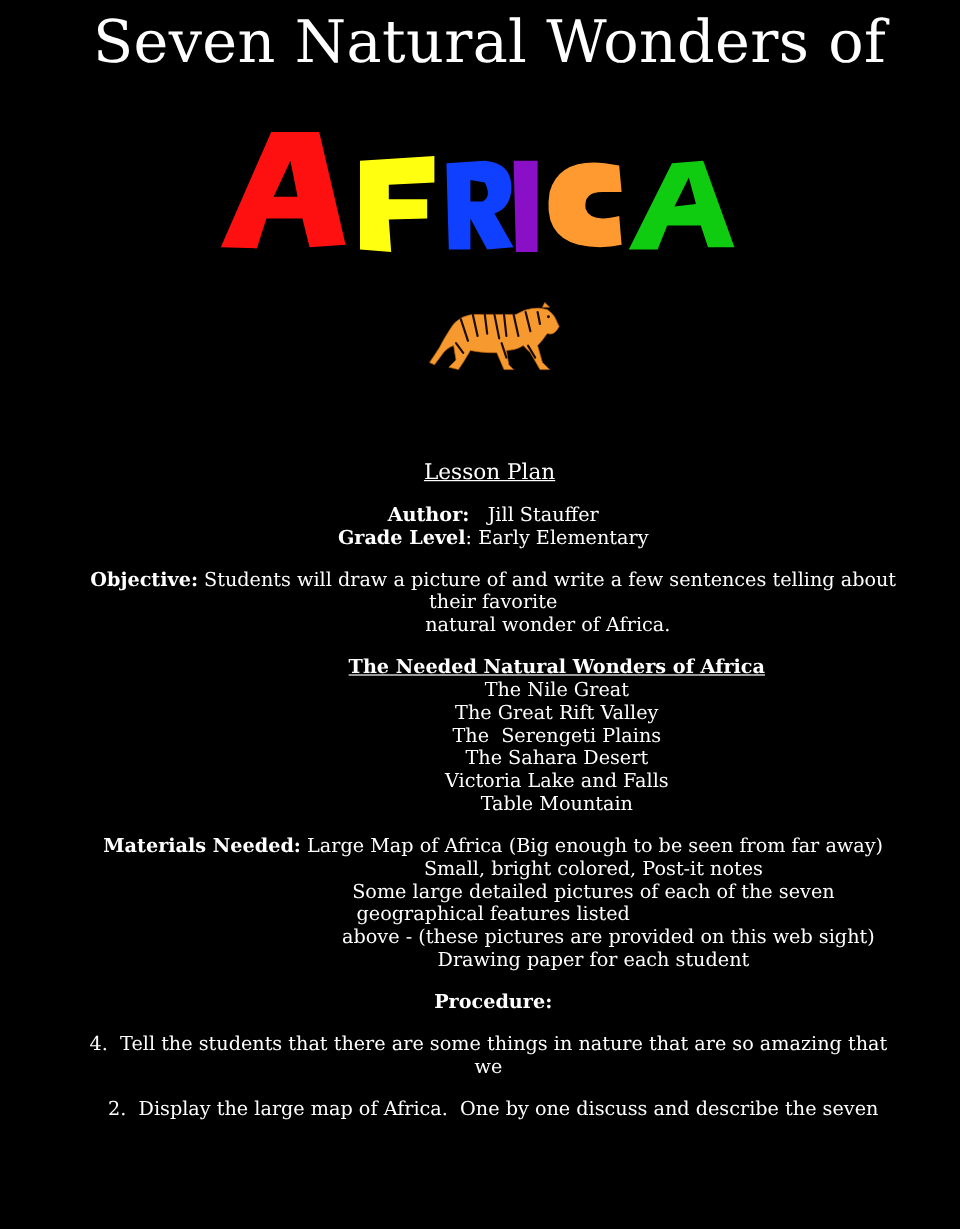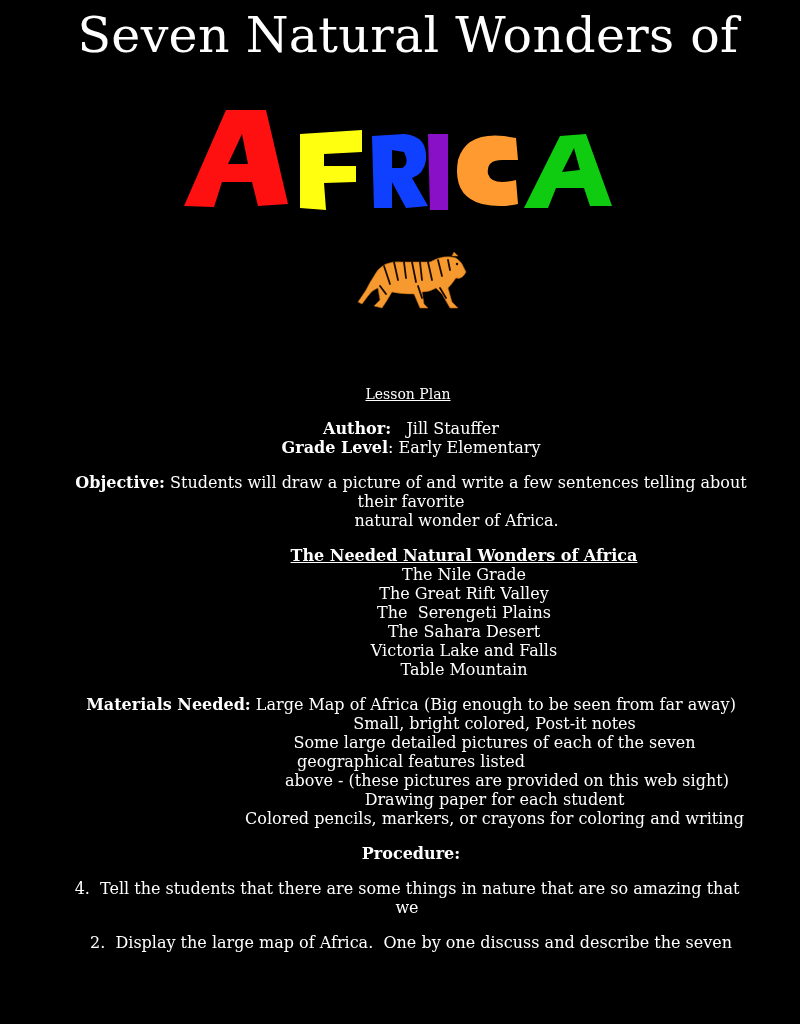"Lesson Plan" .lesson-heading { font-size: 14px -> 18px }
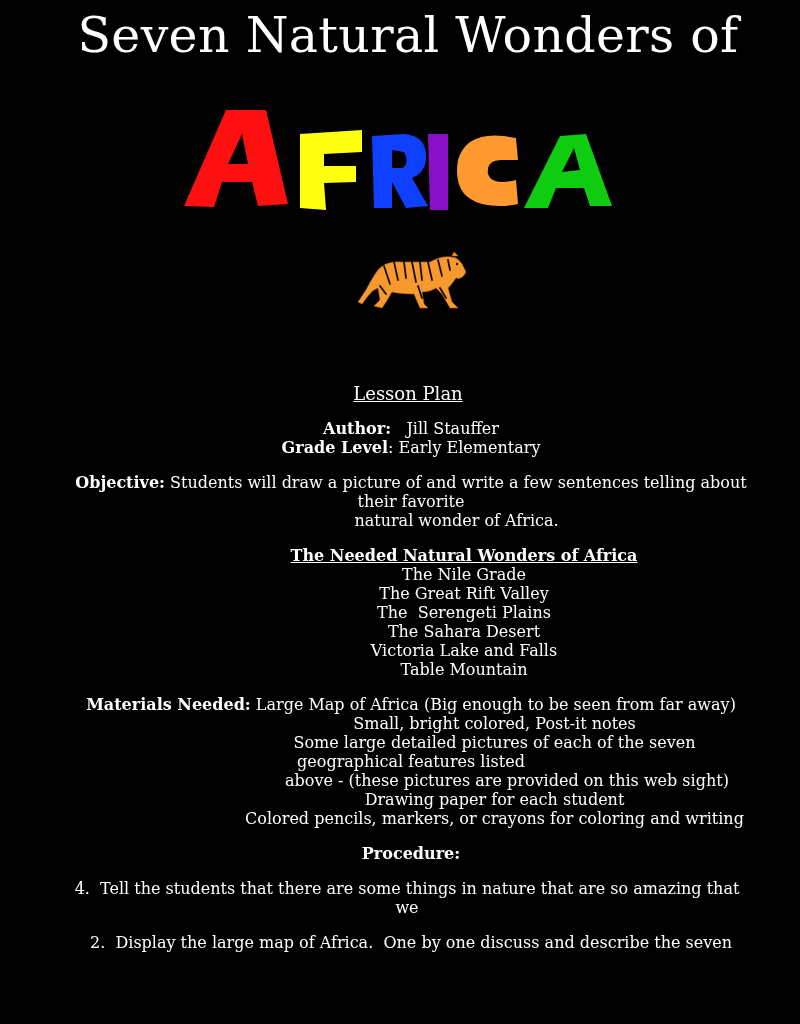"The Nile Grade" p { text: Grade -> Great }
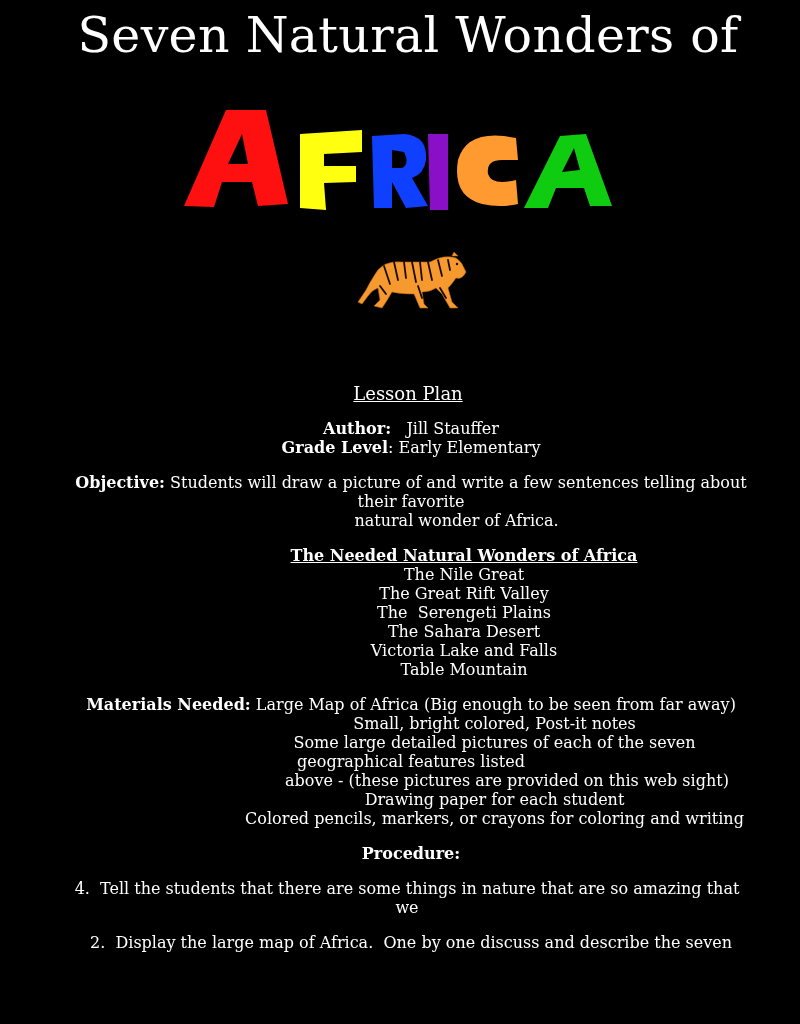"Colored pencils, markers, or crayons" p.mat-indent { html: <p>Colored pencils, markers, or crayons for coloring and writing</p> -> none }
